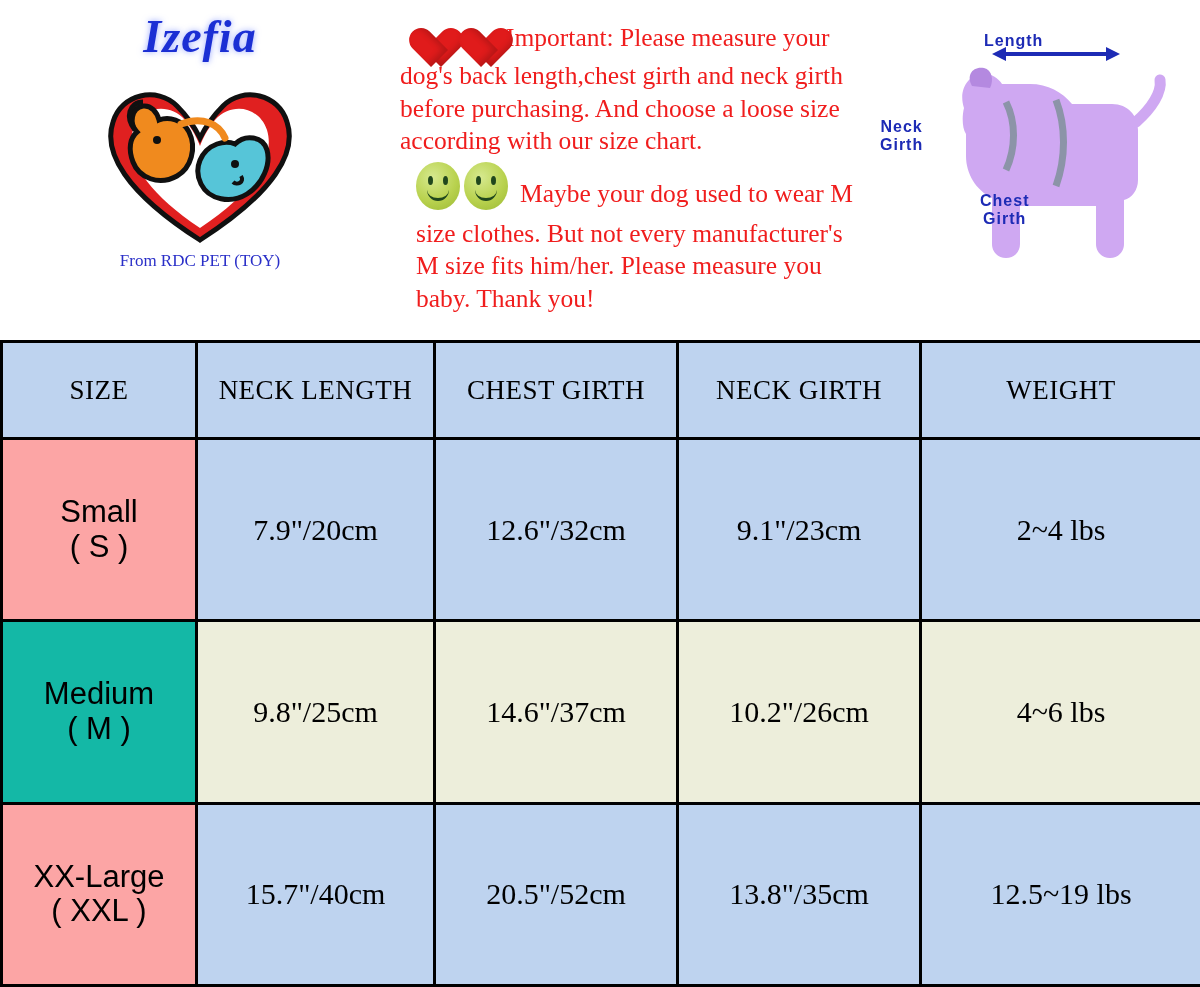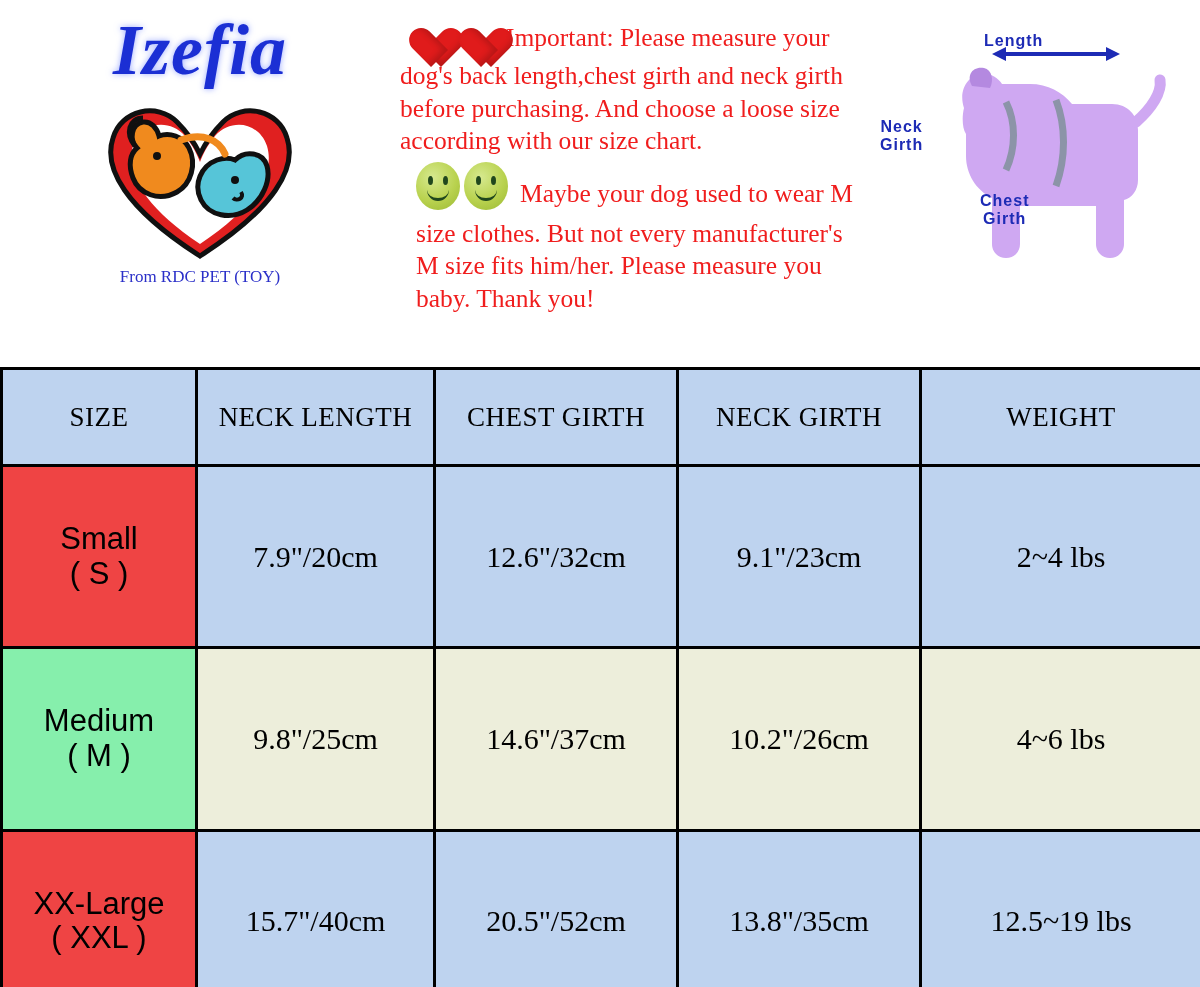"Izefia" .brand-name { font-size: 72px -> 46px; margin-bottom: 2px -> 12px }
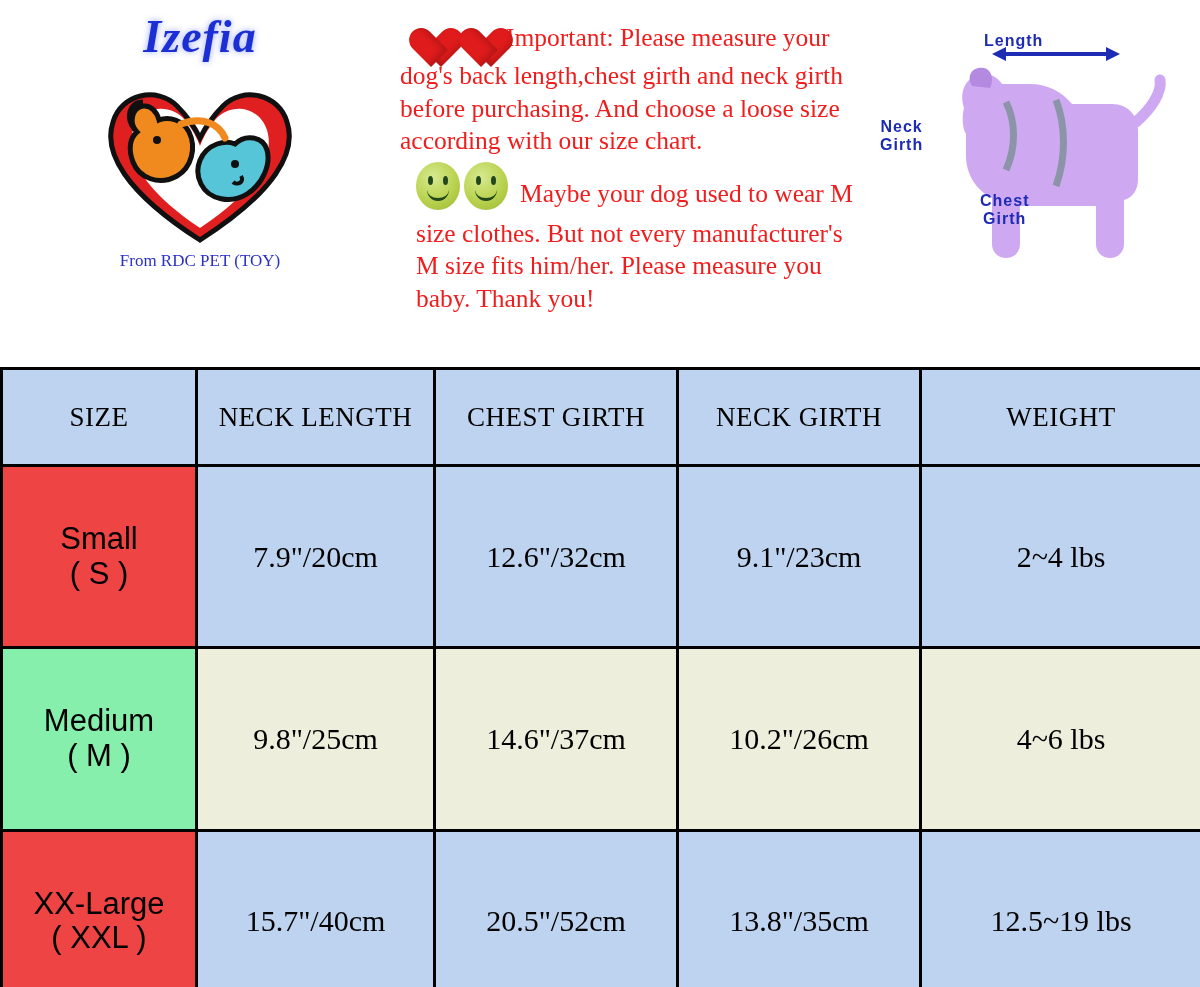"SIZE" .table-wrap { margin-top: 27px -> none }
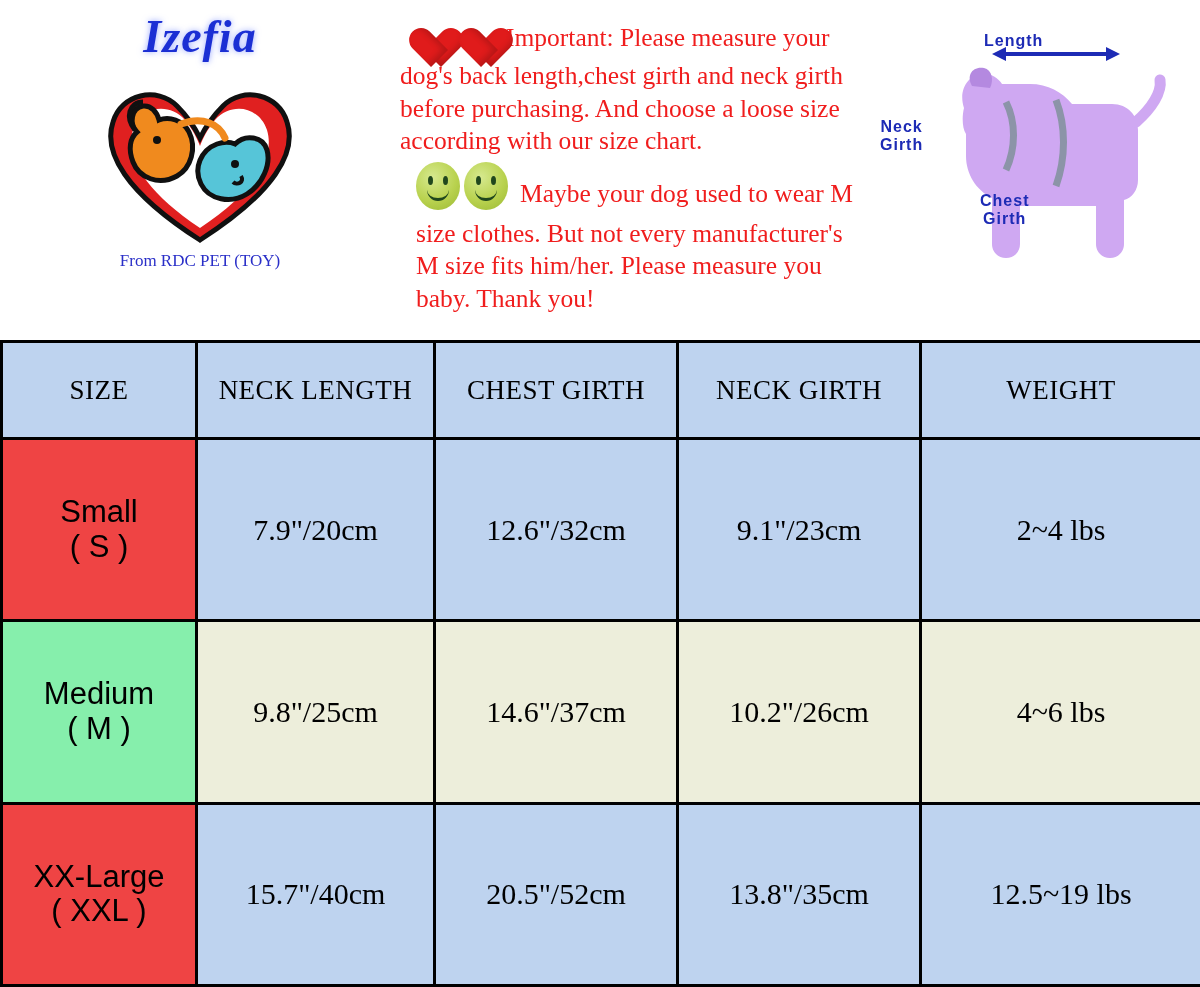"Small" tr.row-blue td.size-cell { background: #ef4444 -> #fca5a5 }
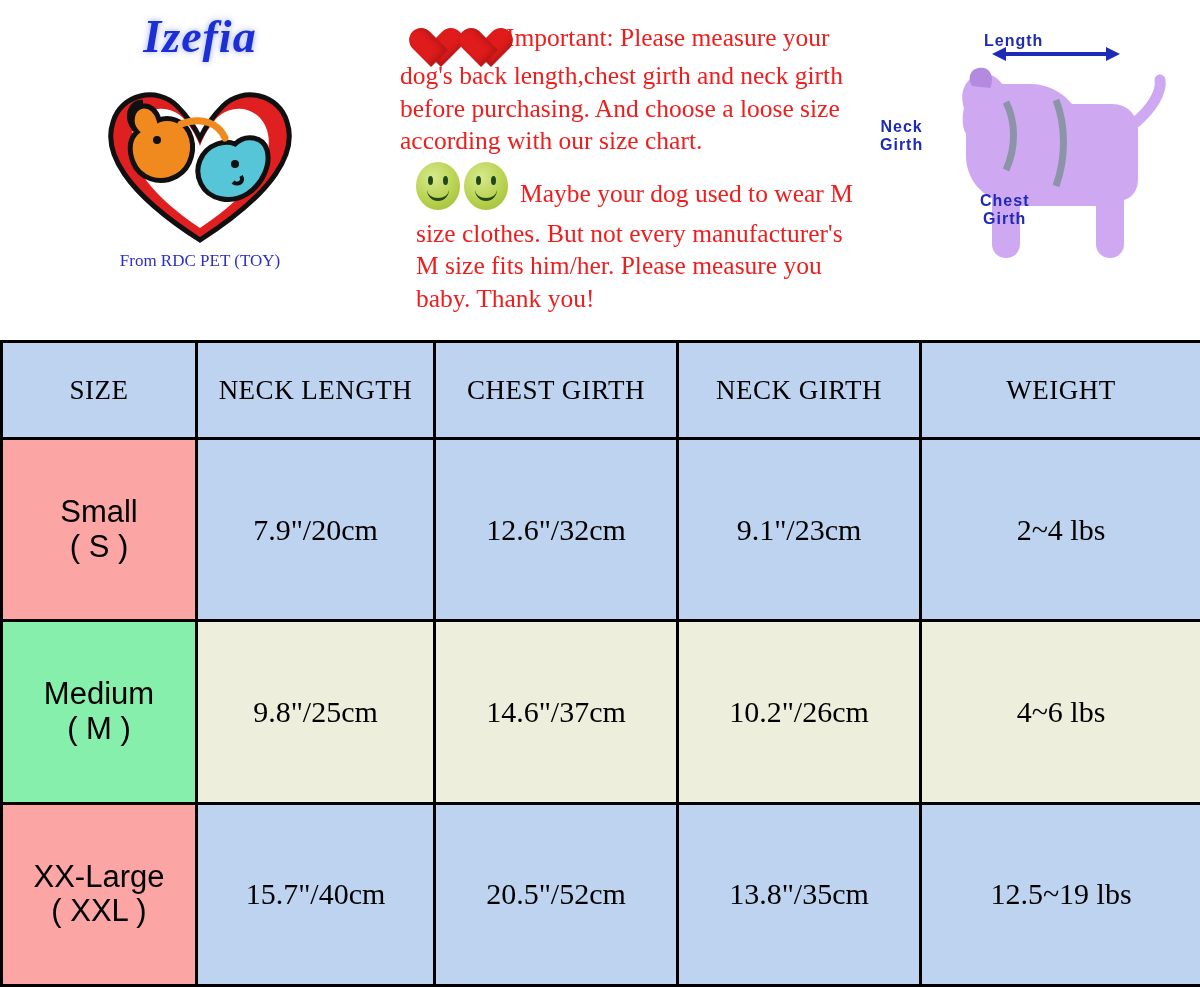"Medium" tr.row-cream td.size-cell { background: #86efac -> #14b8a6 }
